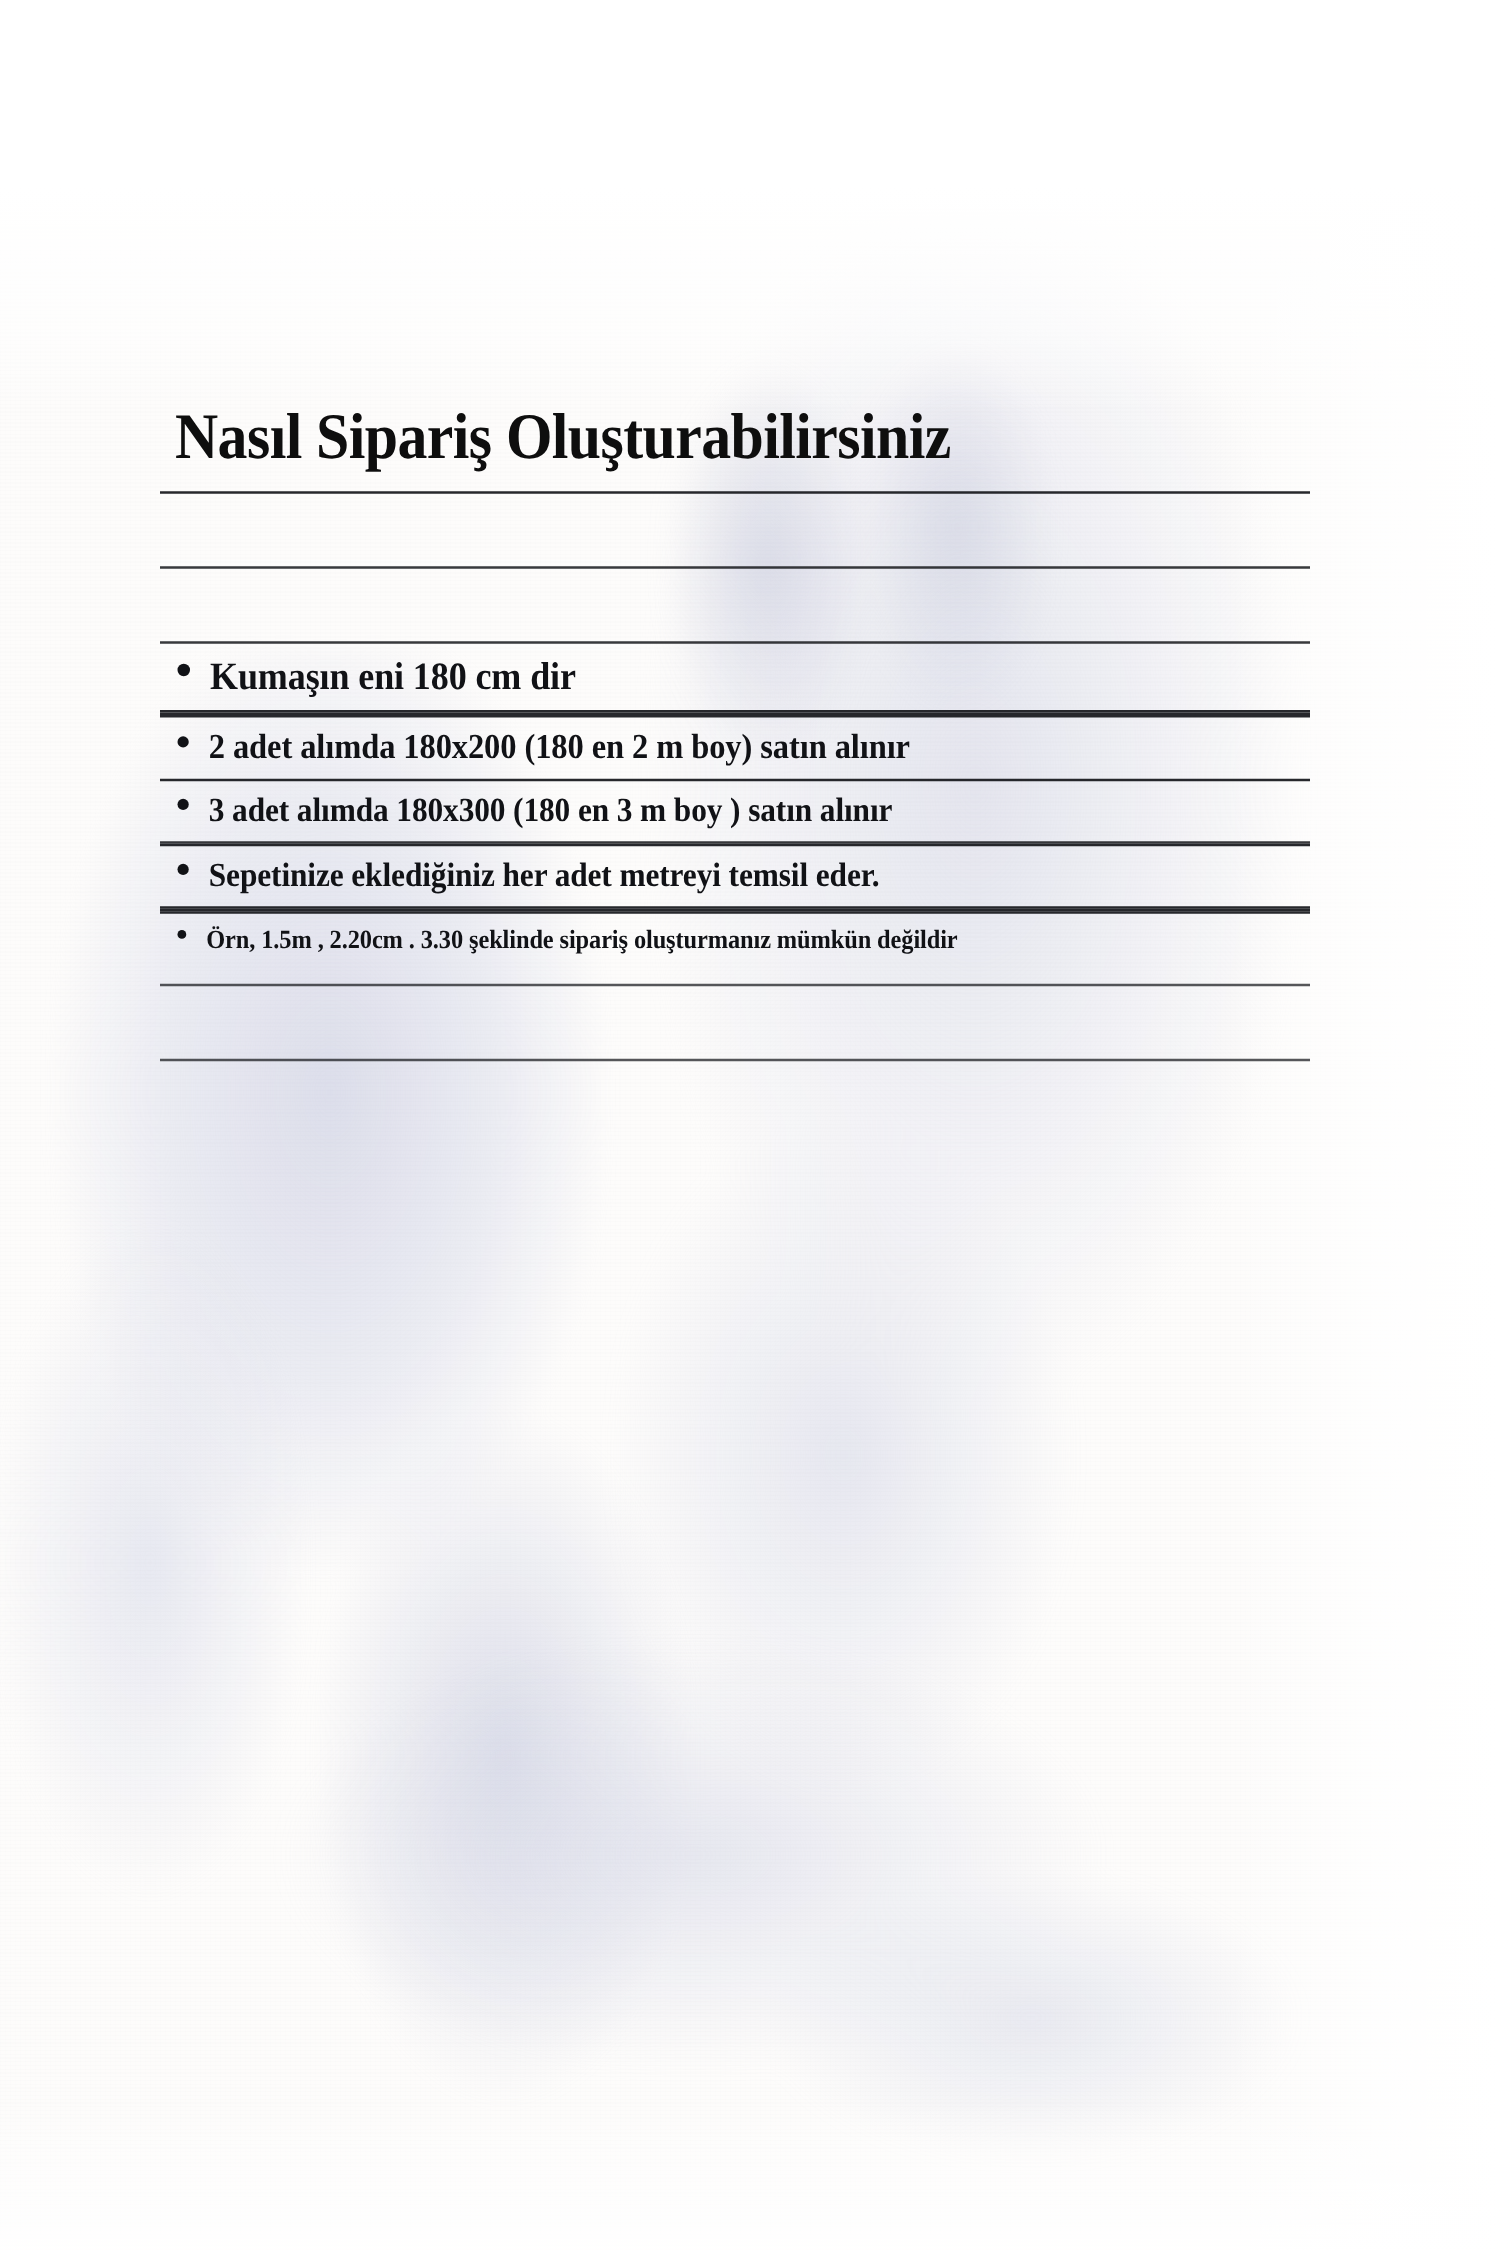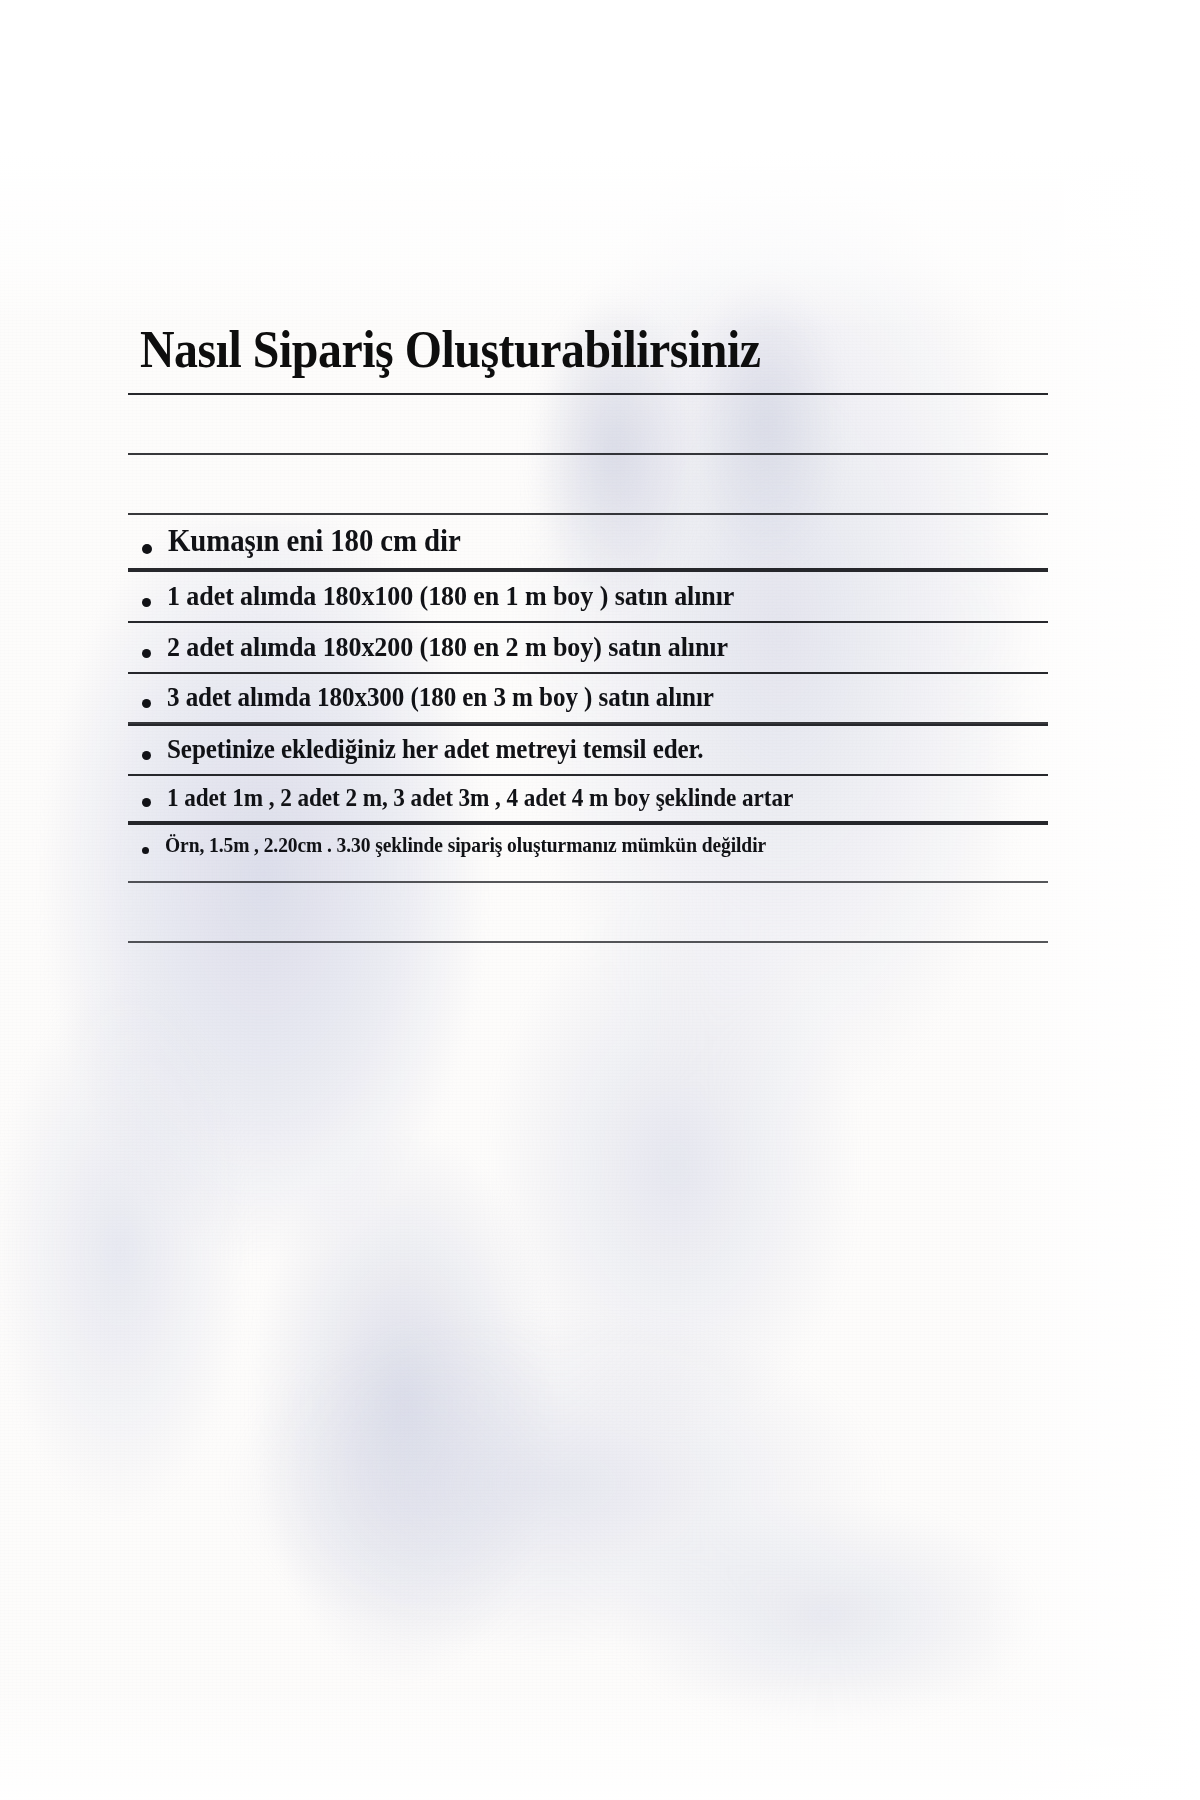"Kumaşın eni 180 cm dir" .bullet-row { align-items: flex-end -> center }
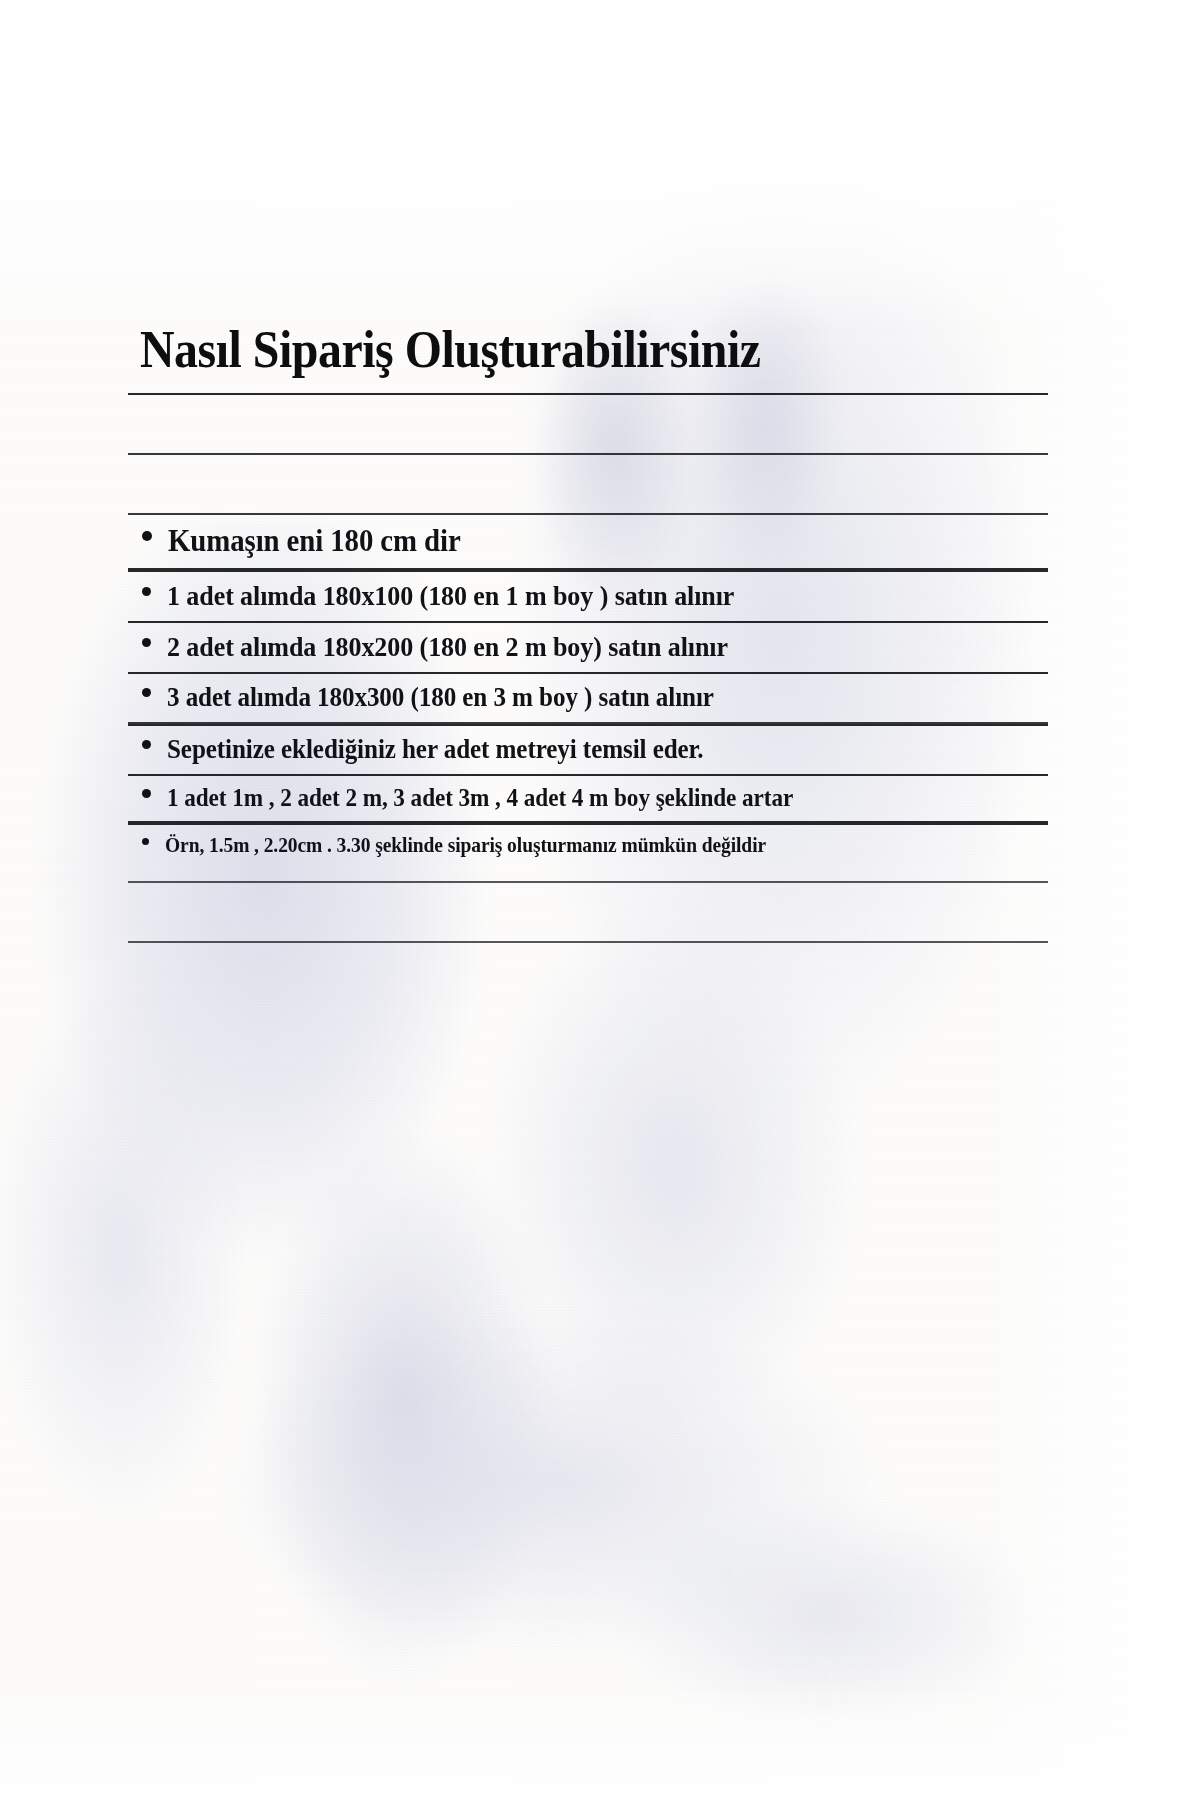"1 adet alımda 180x100 (180" div.bullet-row { html: <div> <span></span> <span>1 adet alımda 180x100 (180 en 1 m boy ) satın alınır</span> </div> -> none }
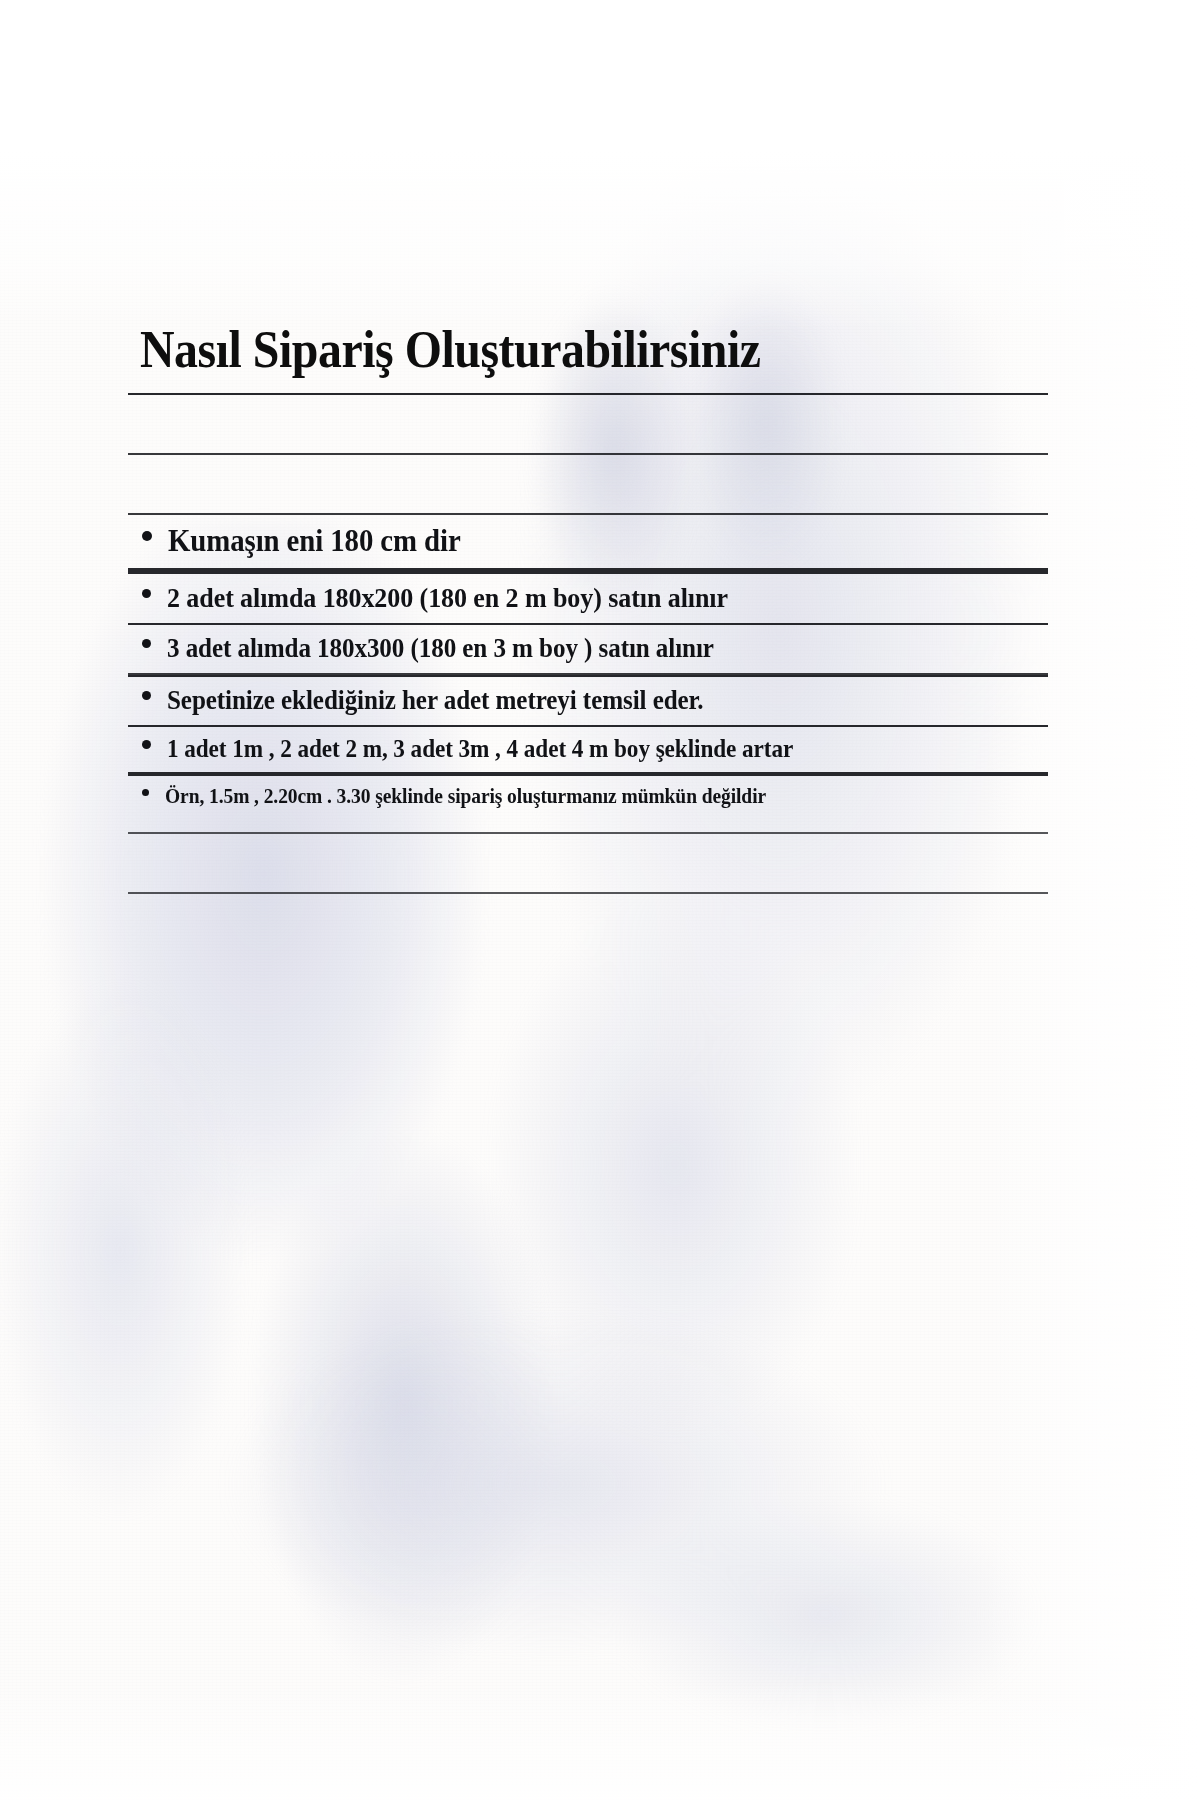"1 adet 1m , 2" div.bullet-row { html: <div> <span></span> <span>1 adet 1m , 2 adet 2 m, 3 adet 3m , 4 adet 4 m boy şeklinde artar</span> </div> -> none }
